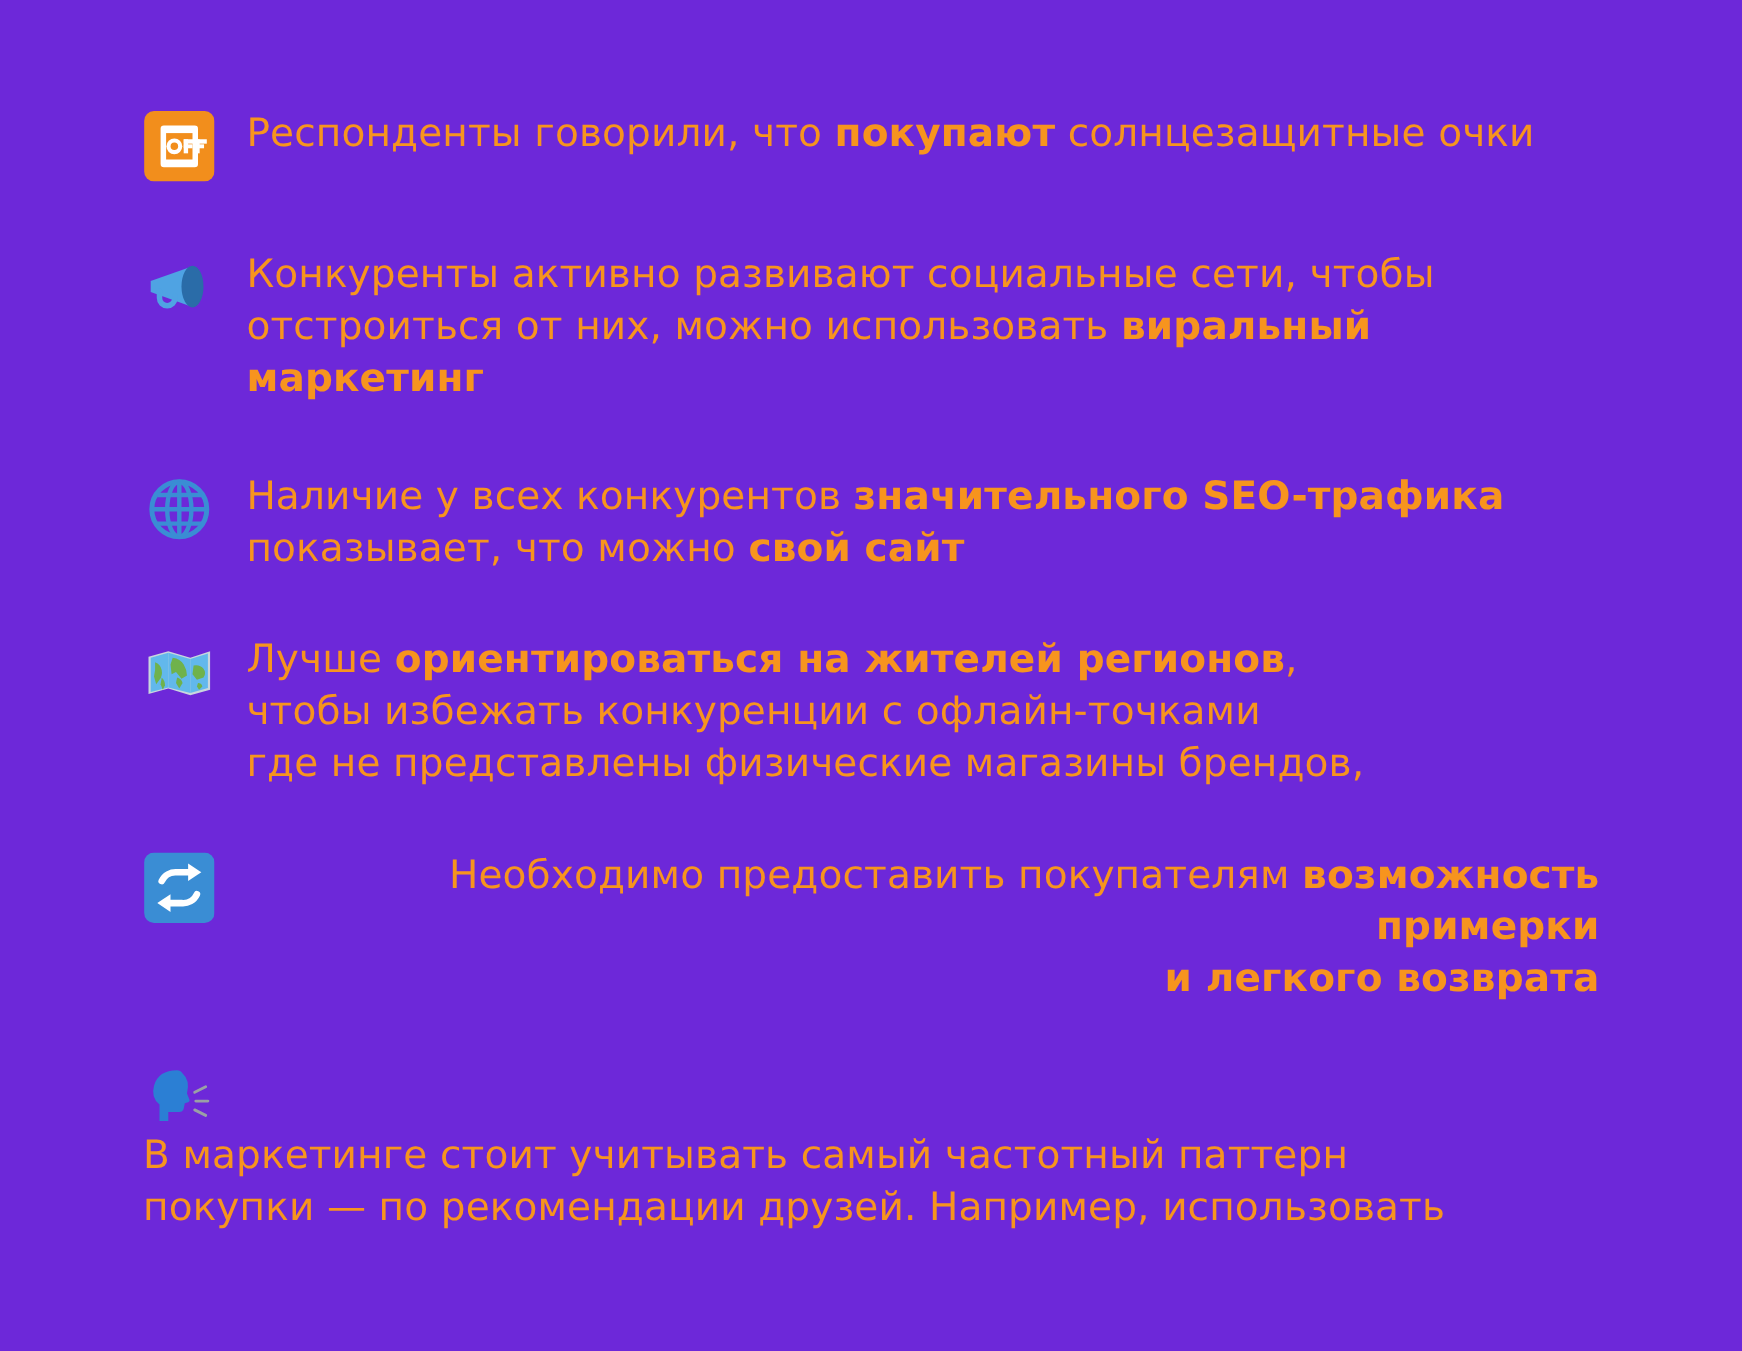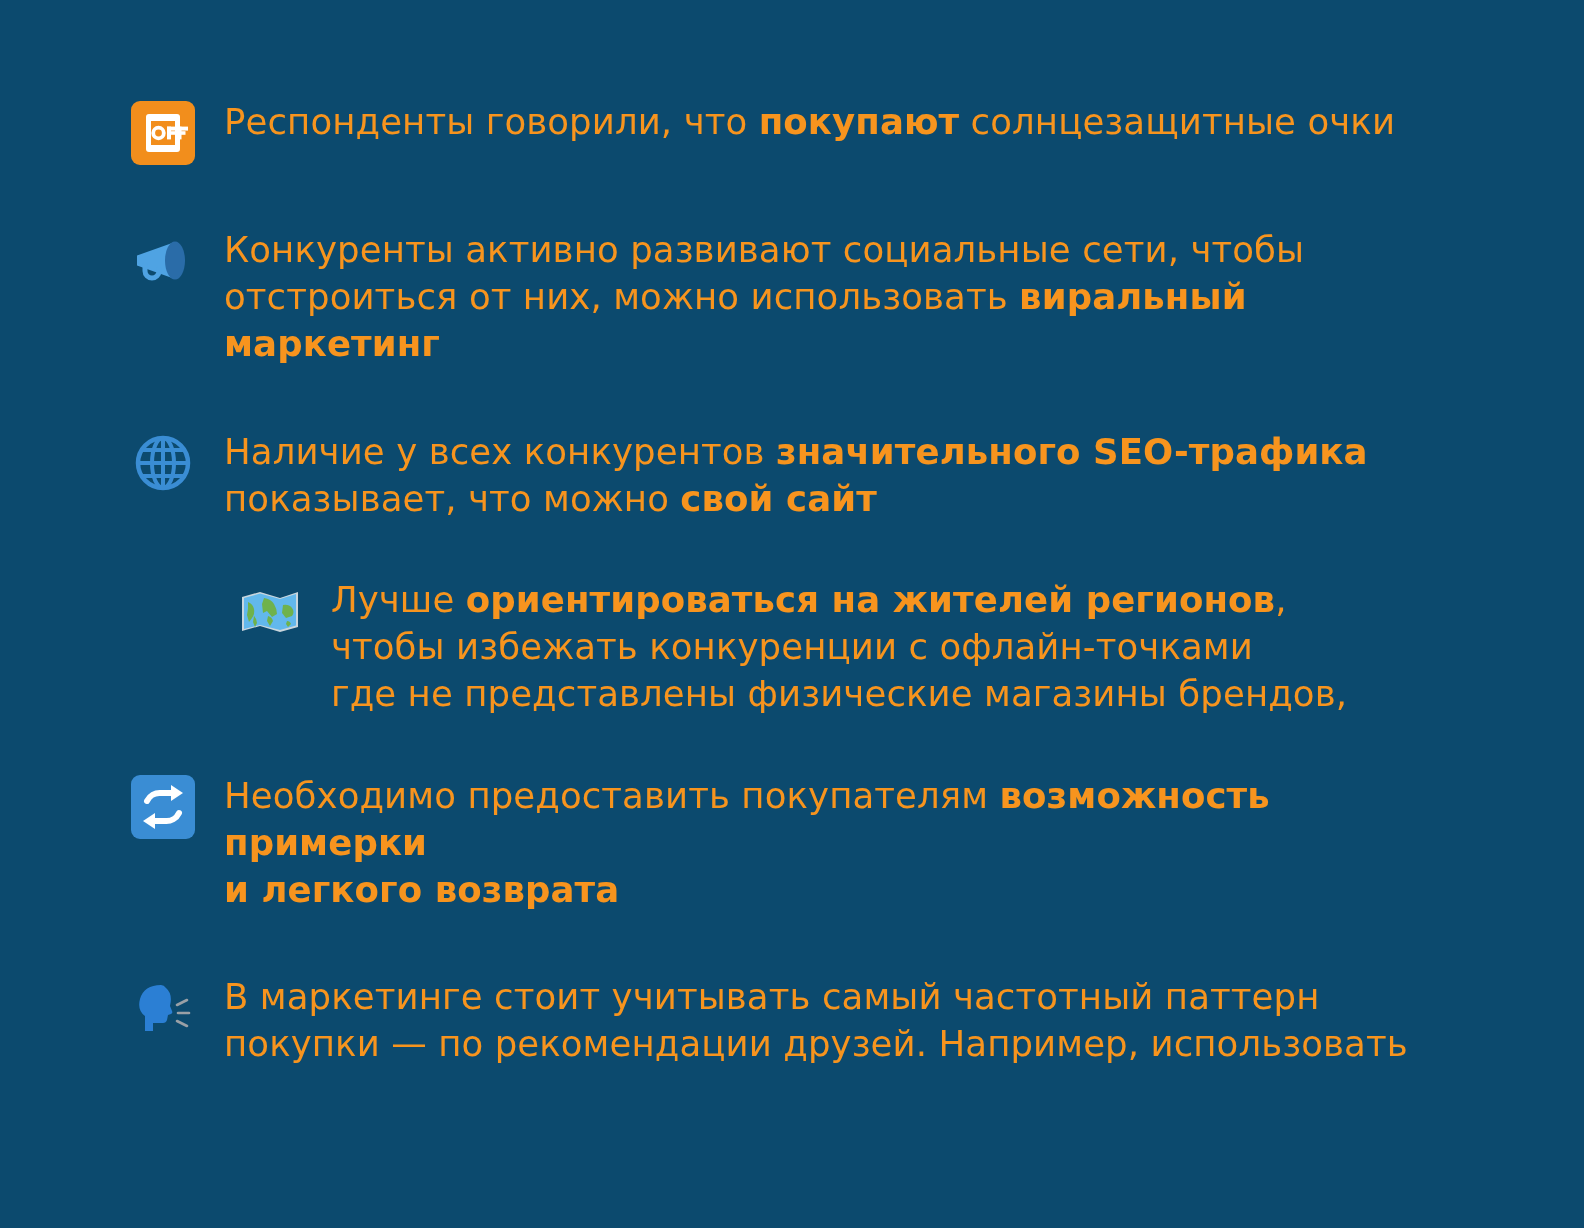"Респонденты говорили, что покупают" .slide { background: #0c4a6e -> #6d28d9 }
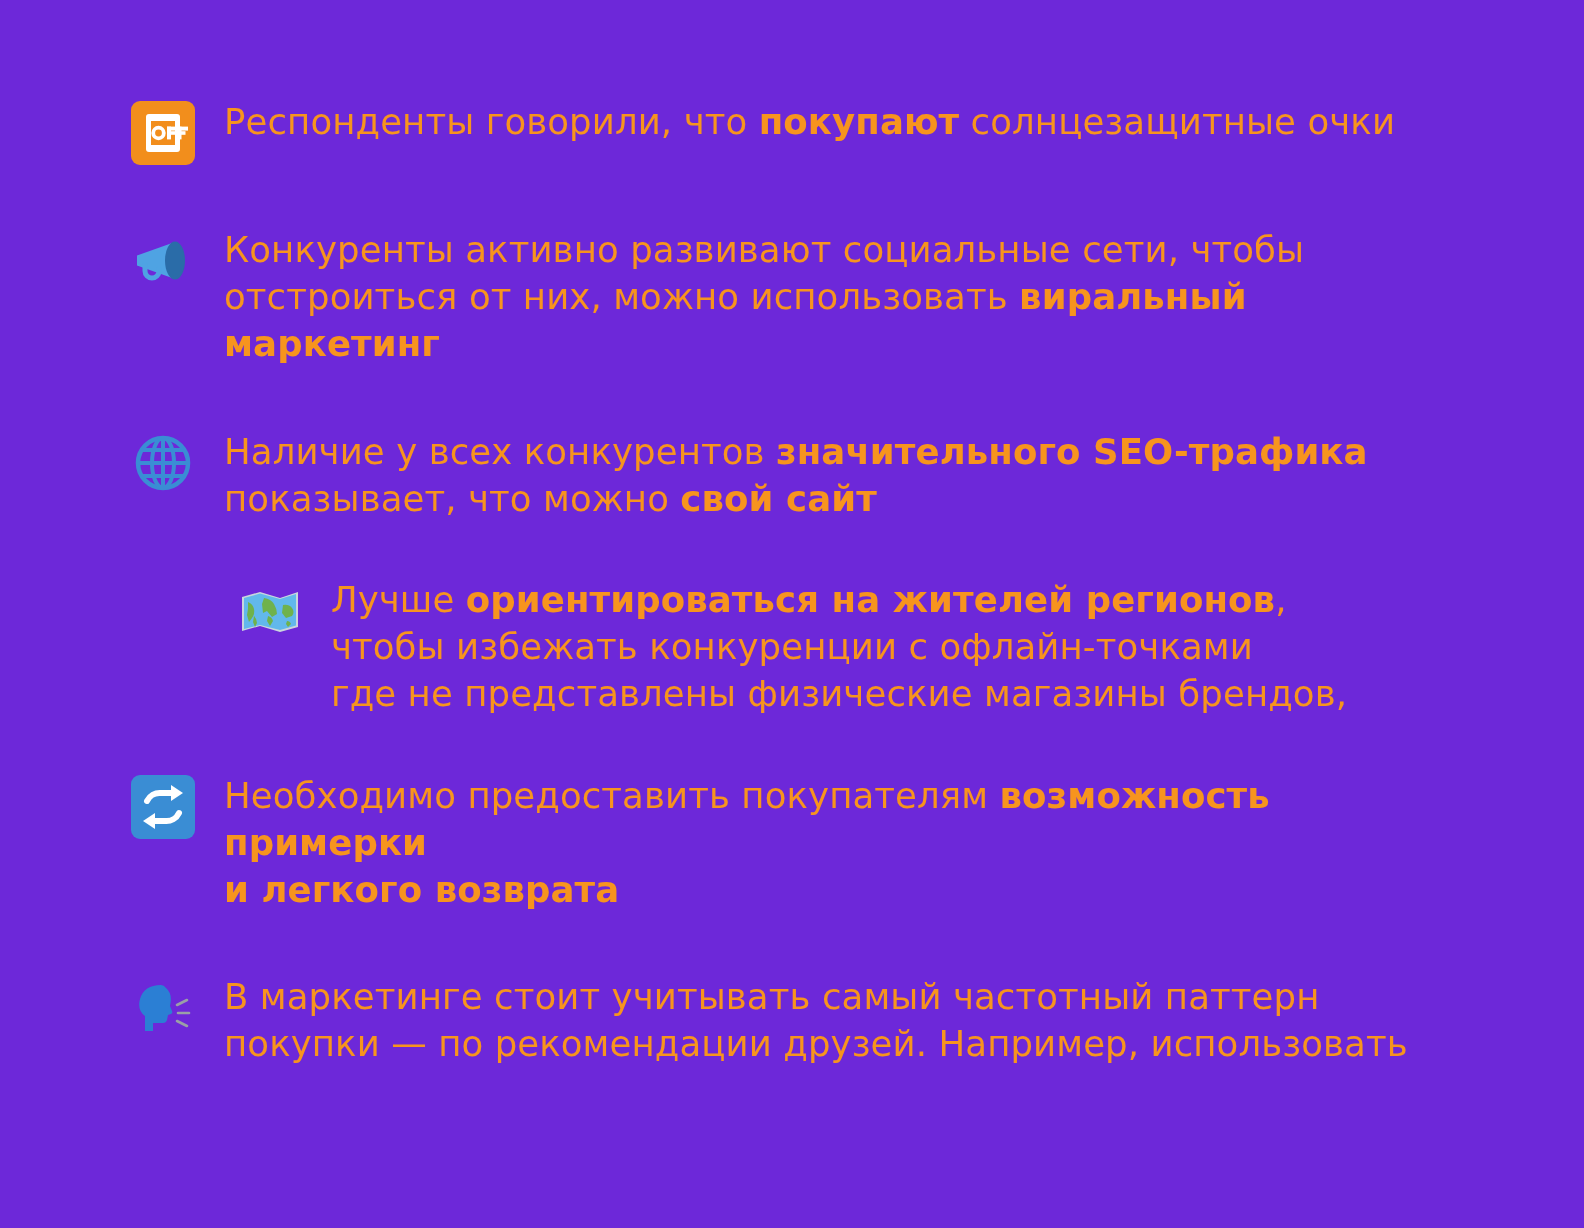"Лучше ориентироваться на жителей" .bullet.b3 { justify-content: center -> none }
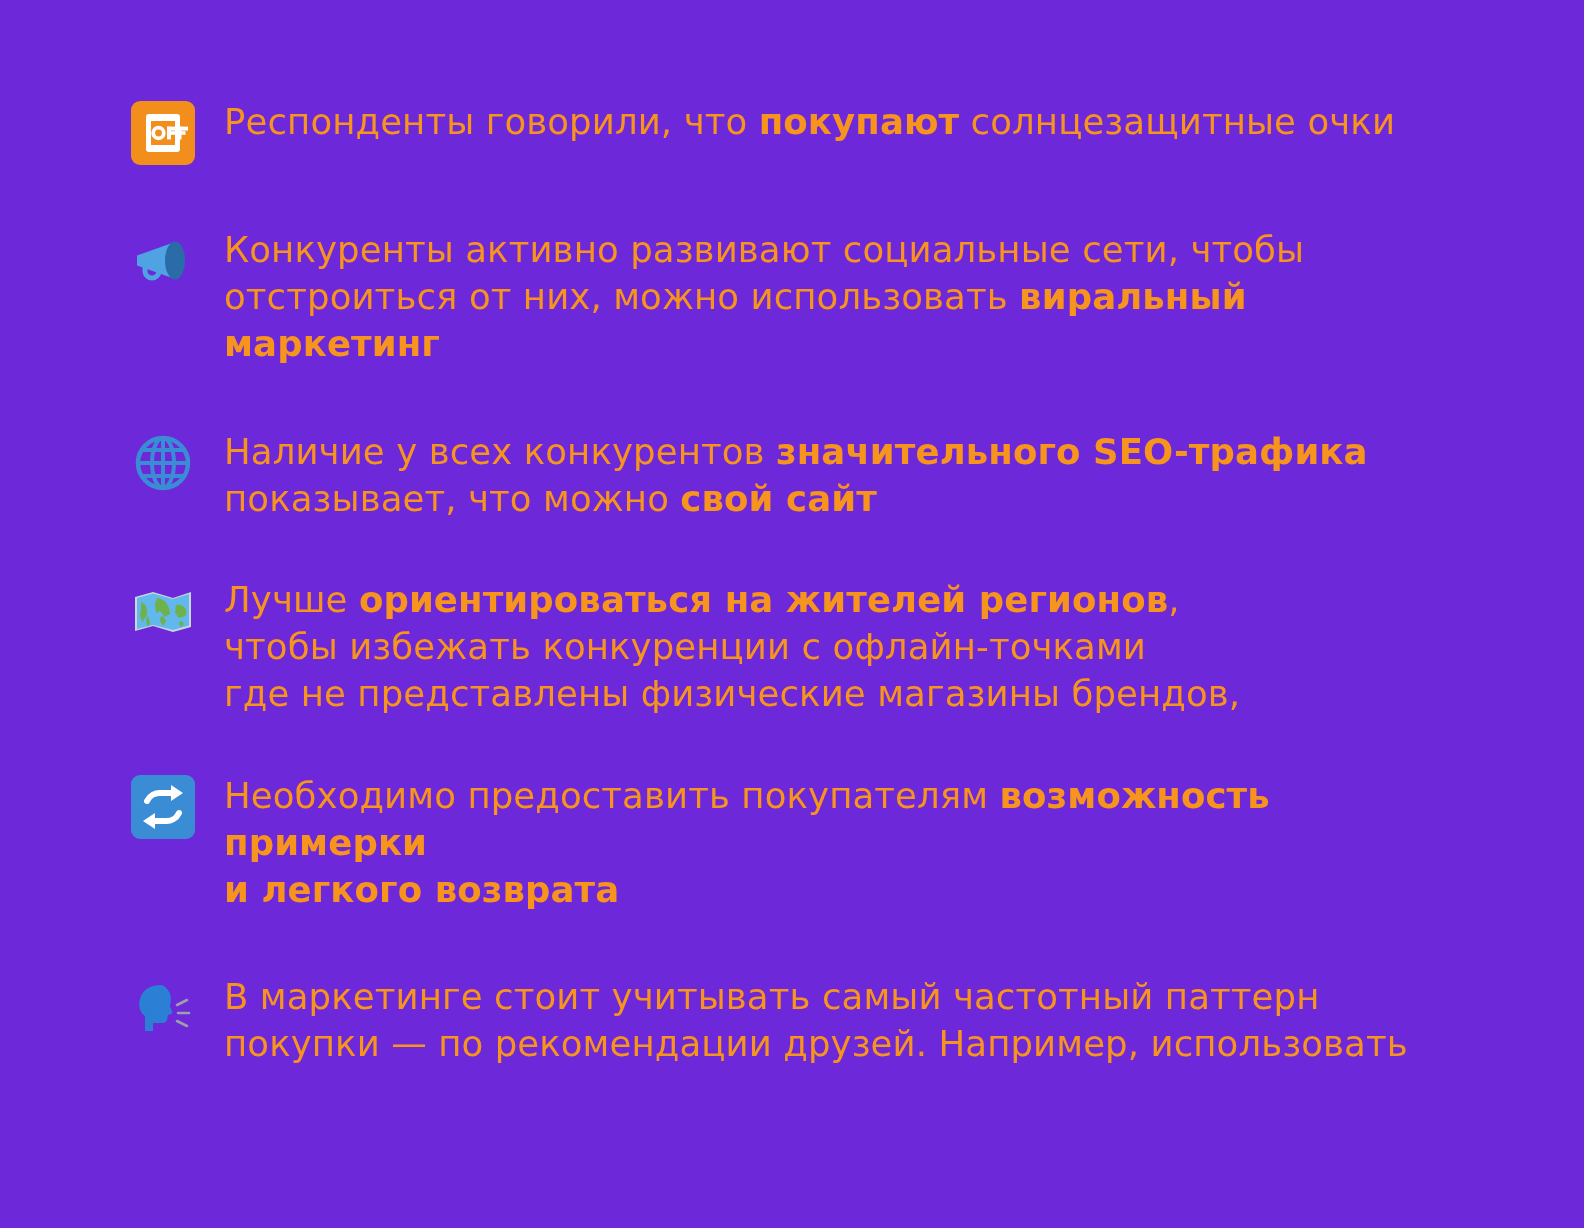"Необходимо предоставить покупателям" .bullet.b4 { margin-bottom: 58px -> 46px; text-align: none -> right }
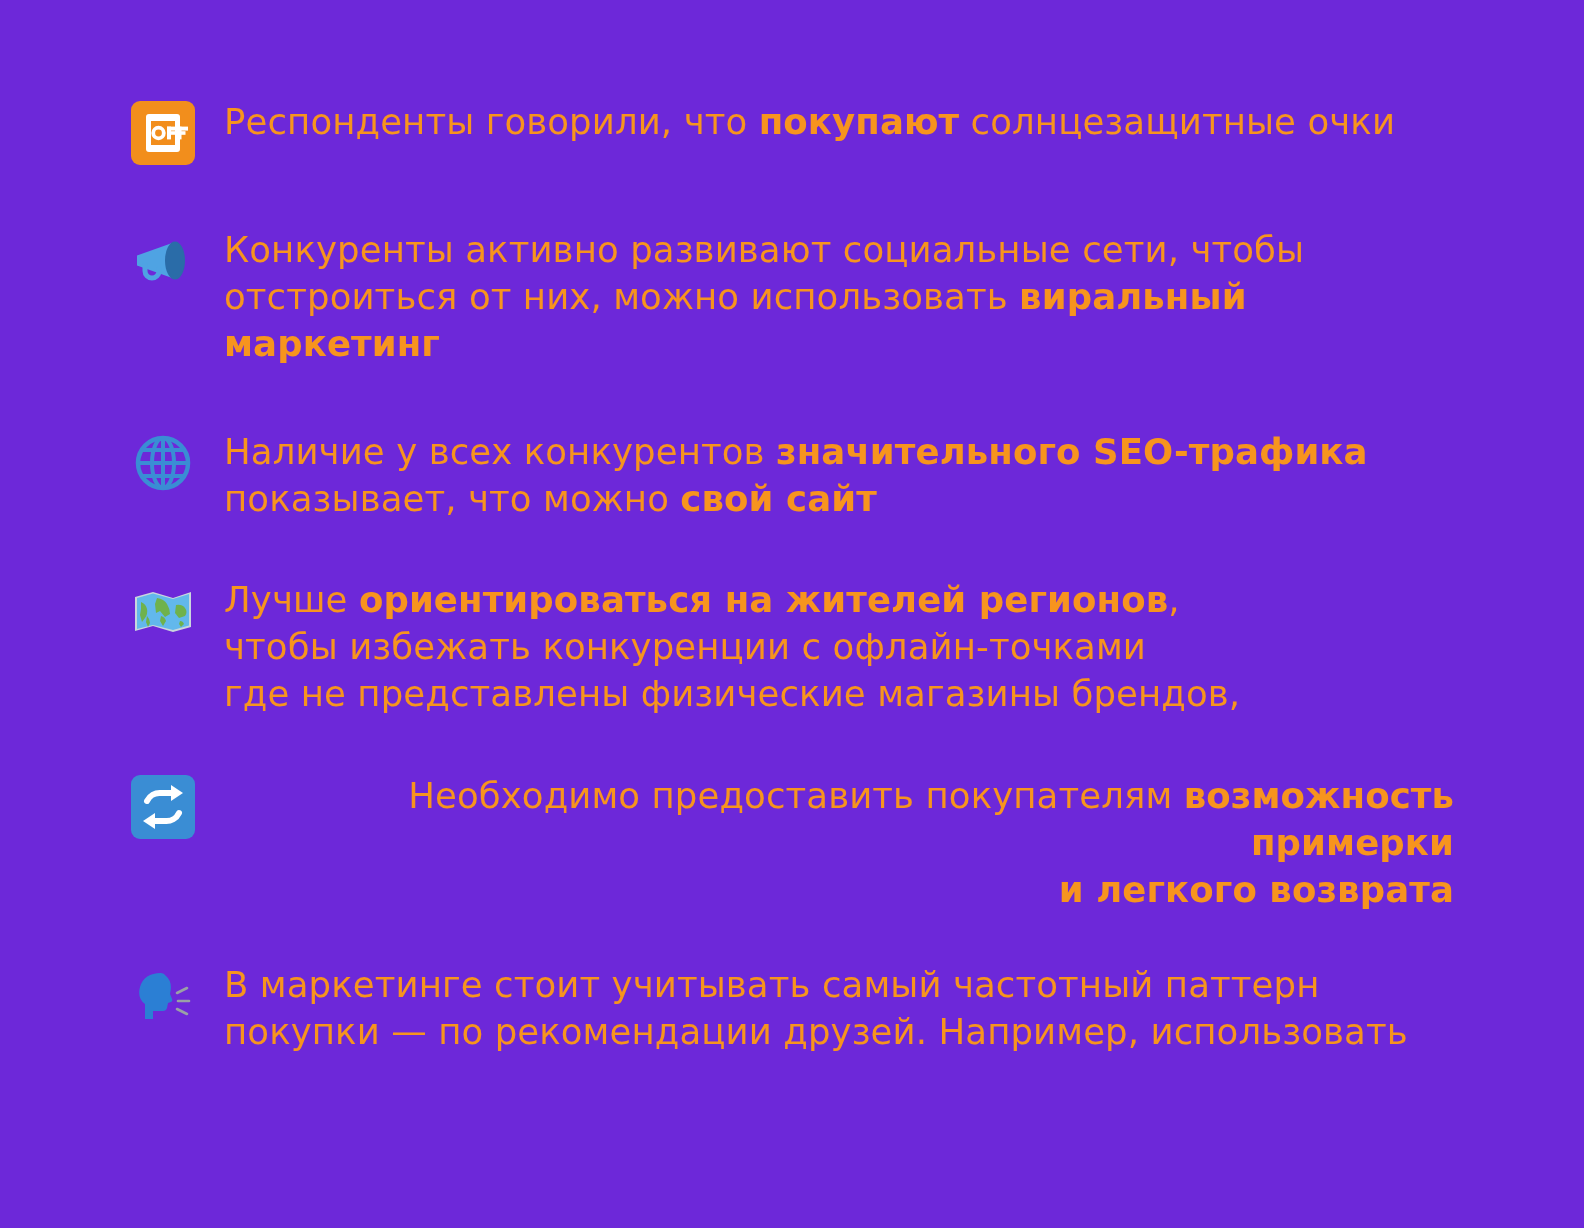"В маркетинге стоит учитывать самый" .bullet.b5 { flex-direction: none -> column }
